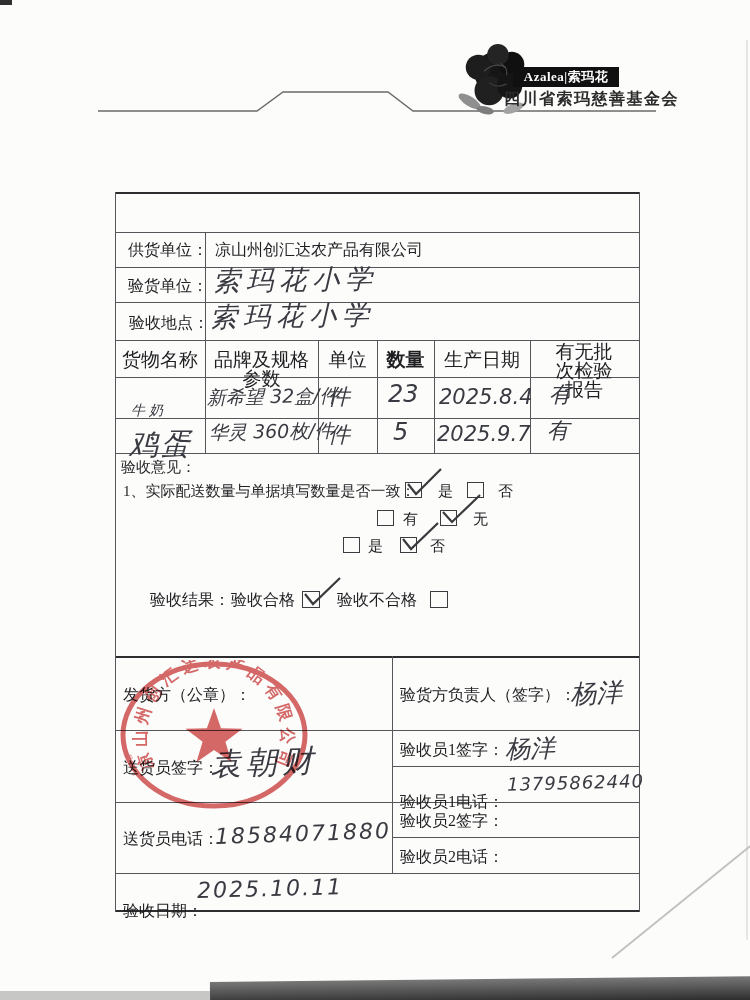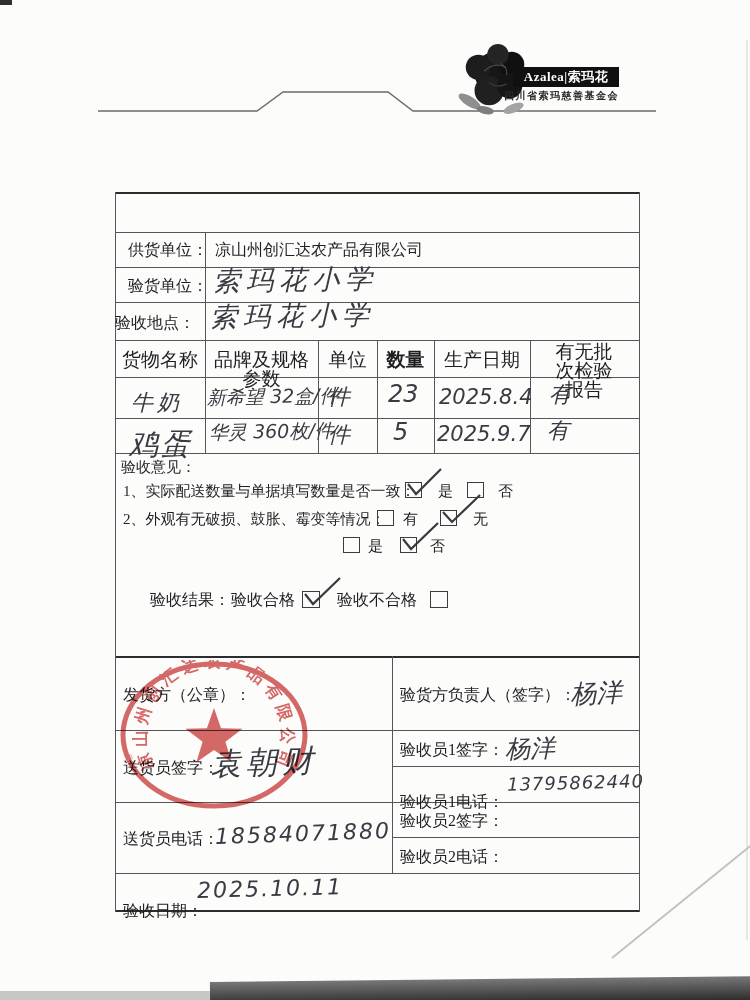"四川省索玛慈善基金会" .org-name { font-size: 10px -> 16px }
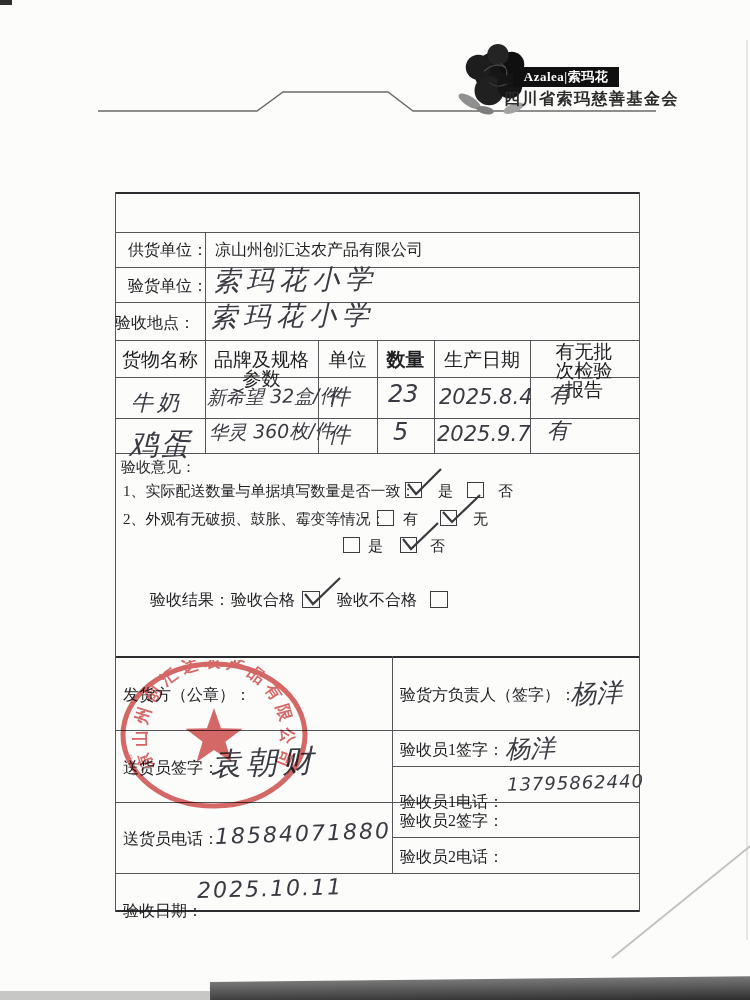"验收地点：" div.lbl { left: 0 -> 14px }
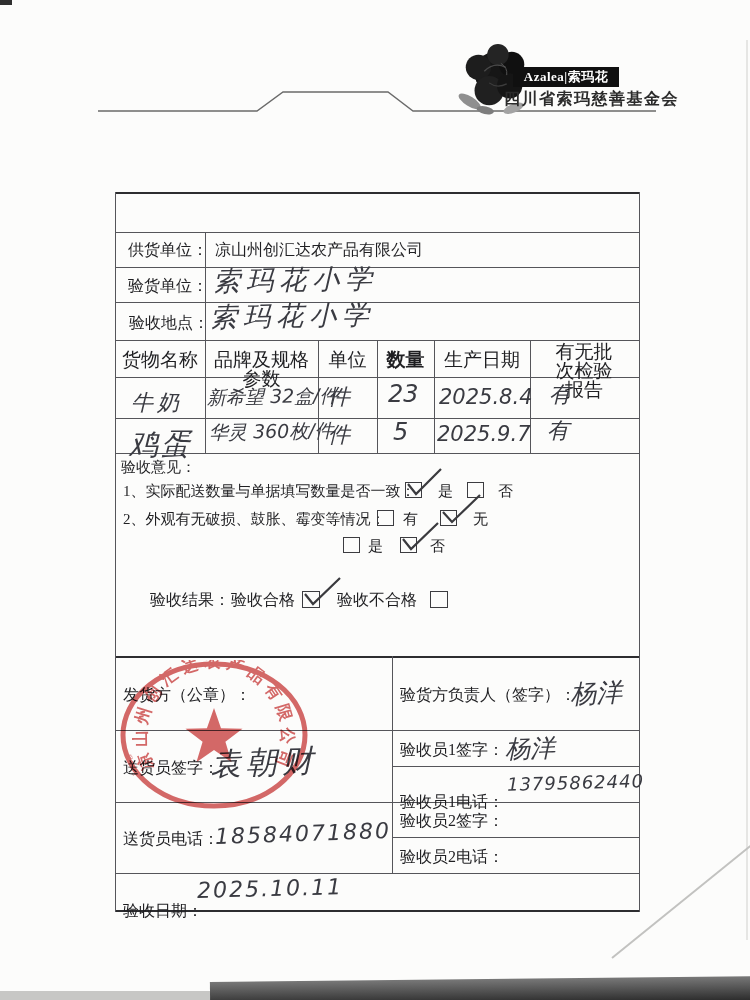"牛奶" div.hand { font-size: 22px -> 14px; top: 196px -> 210px }
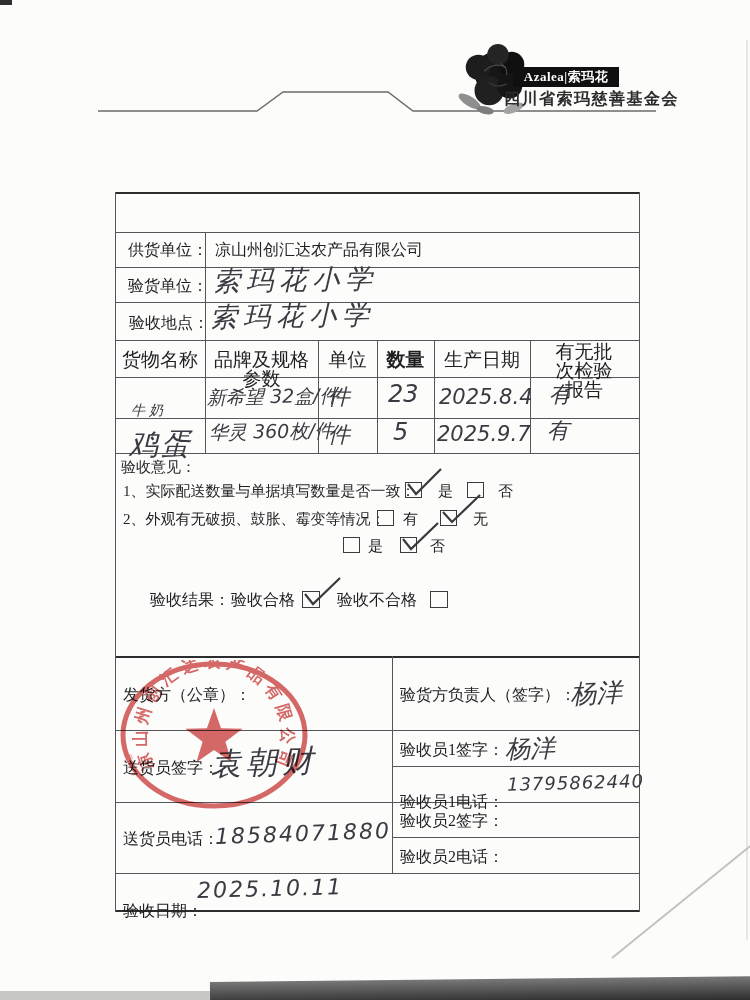"2、外观有无破损、鼓胀、霉变等情况：" div.lbl { html: <div>2、外观有无破损、鼓胀、霉变等情况：</div> -> none }
